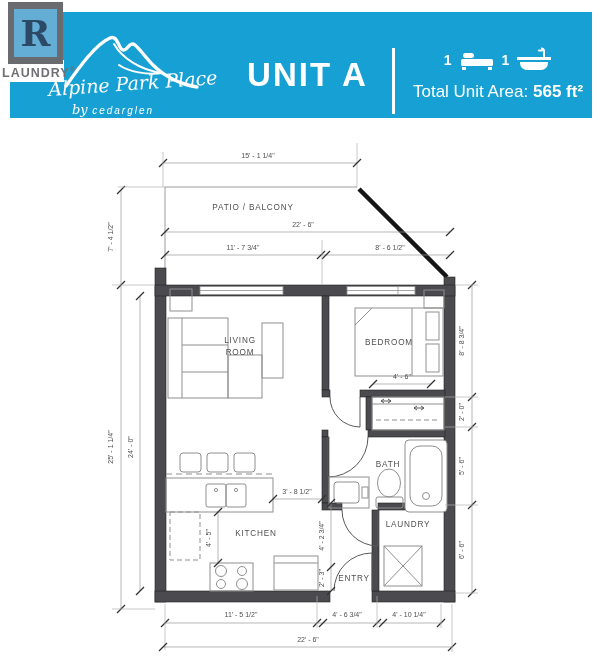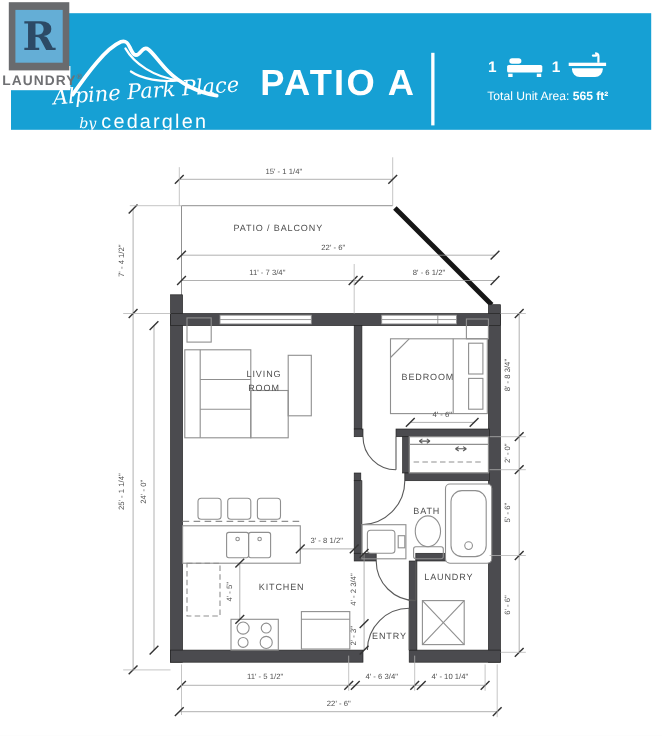"PATIO A" div.unit-title { text: PATIO -> UNIT }
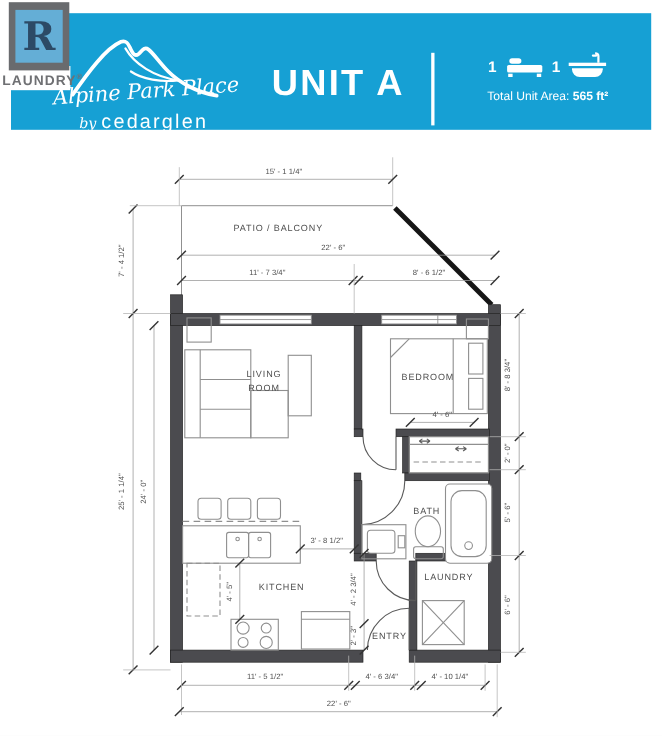"Total Unit Area: 565 ft²" .area-line { font-size: 11px -> 17px }
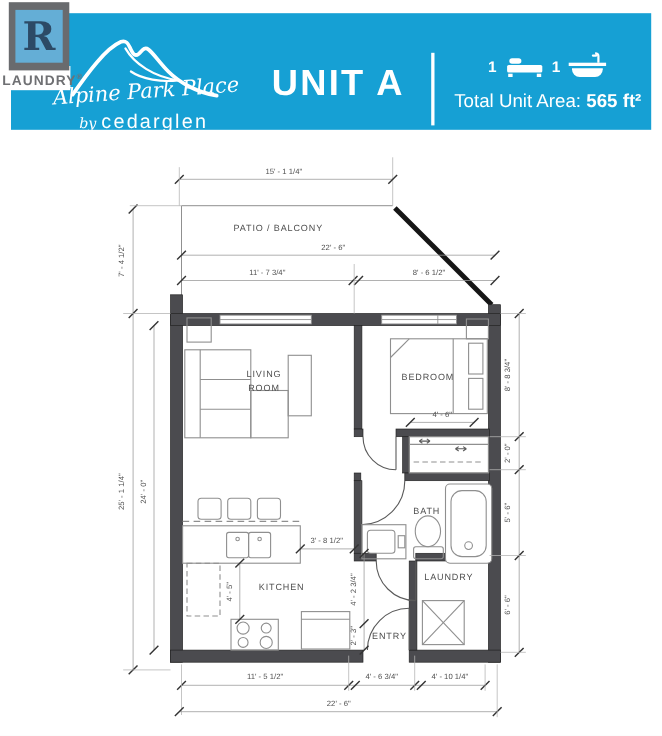"cedarglen" .brand-sub .cg { font-size: 18px -> 10px; font-style: none -> italic }
